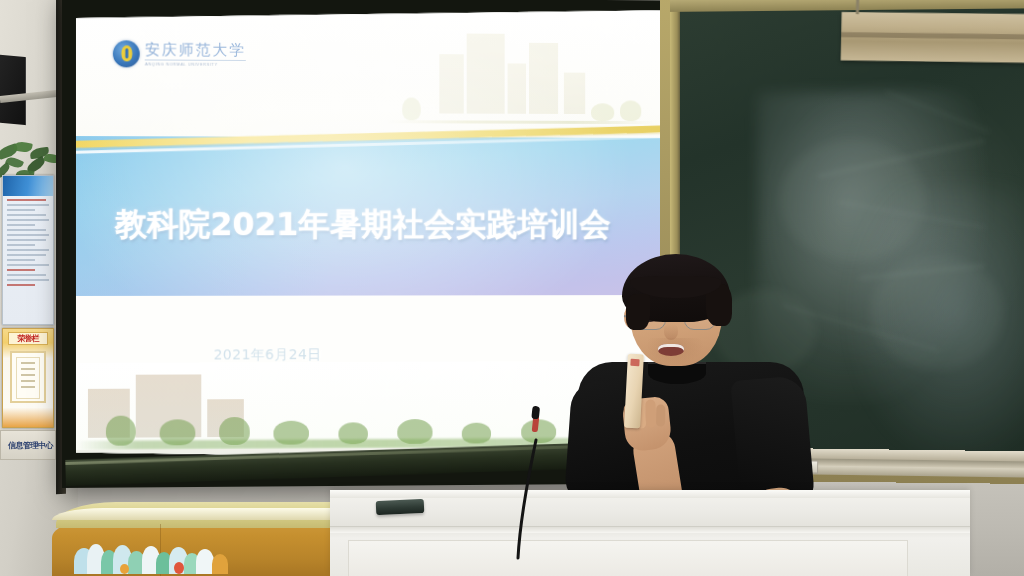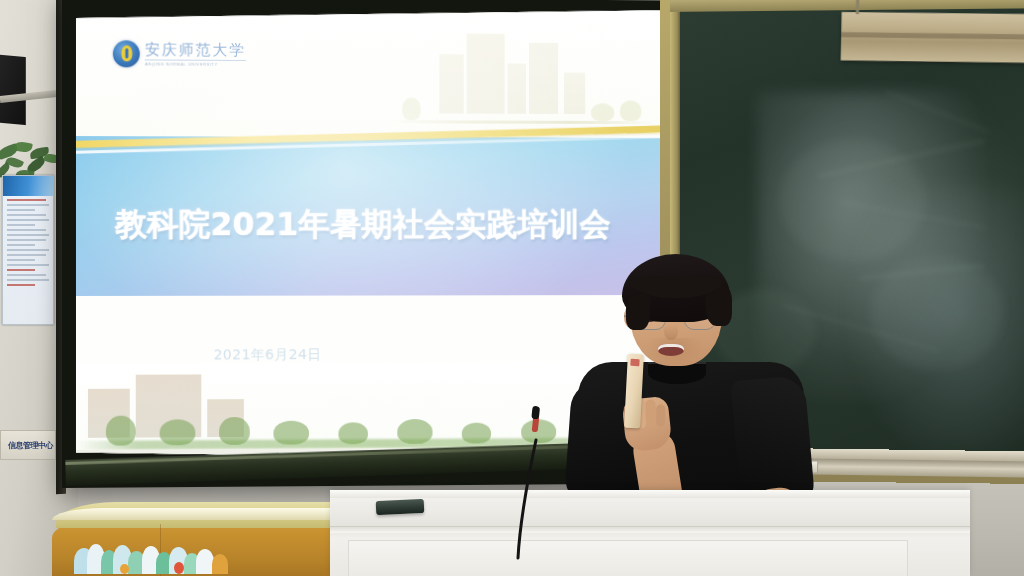"荣誉栏" div.poster { html: none -> <div> <div>荣誉栏</div> <div> <div> <div></div> <div></div> <div></div> <div></div> <div></div> </div> </div> </div> }
